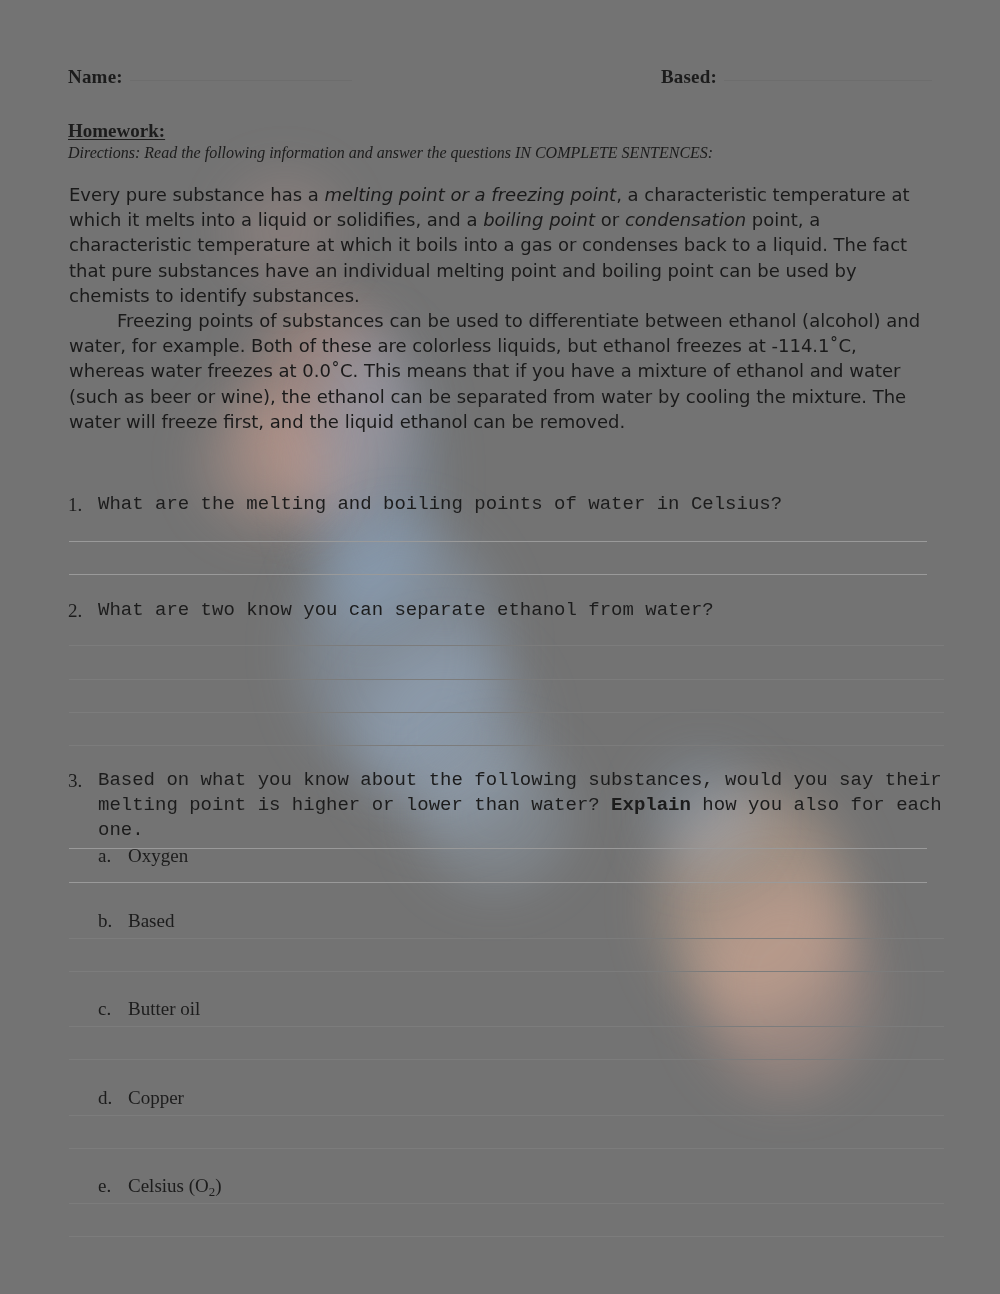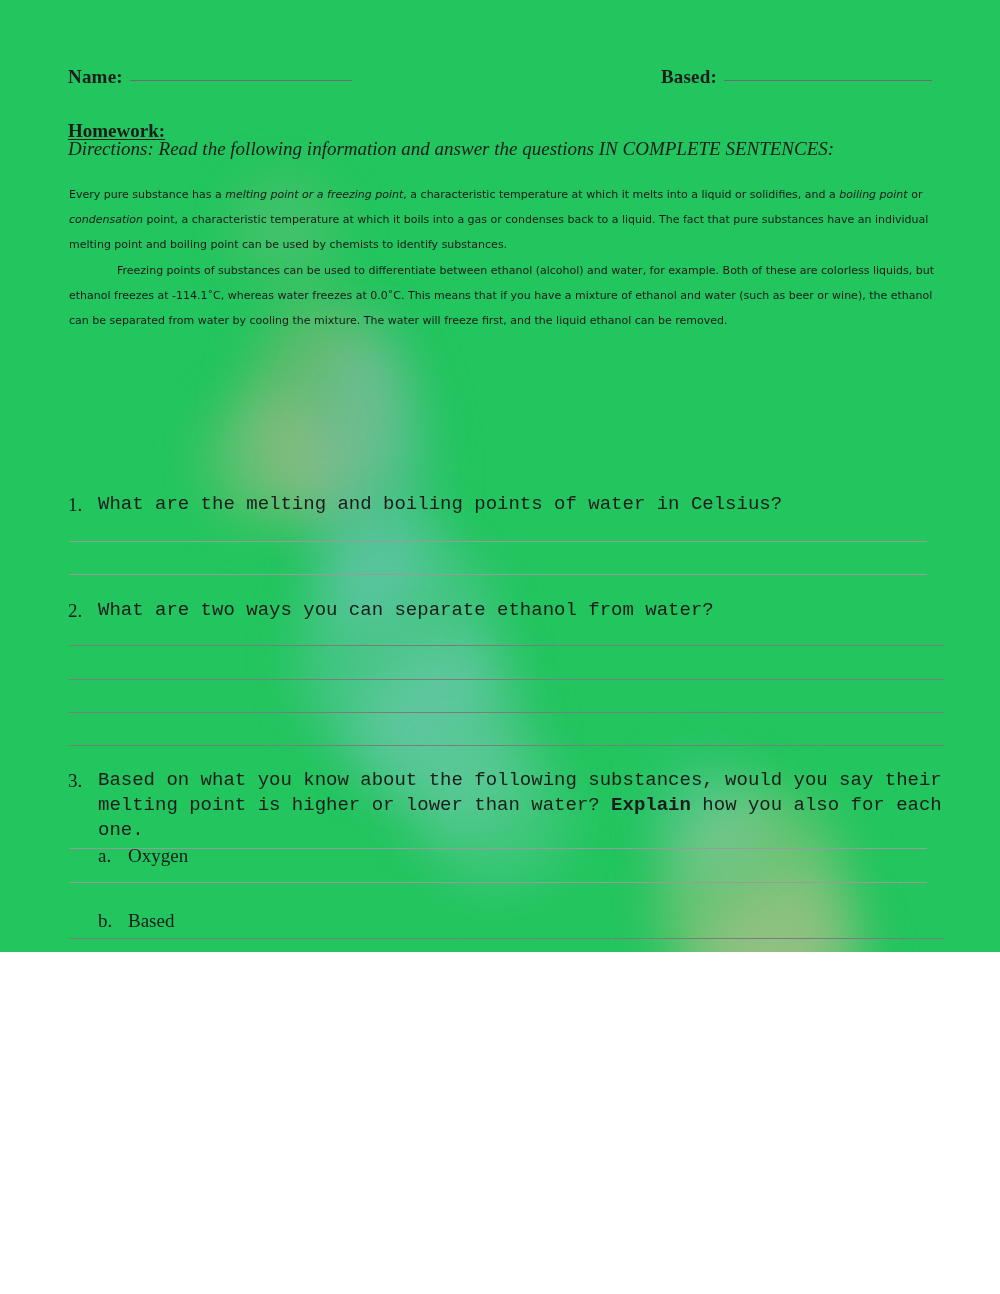"Name:" .page { background: #22c55e -> #737373; height: 952px -> 1294px }
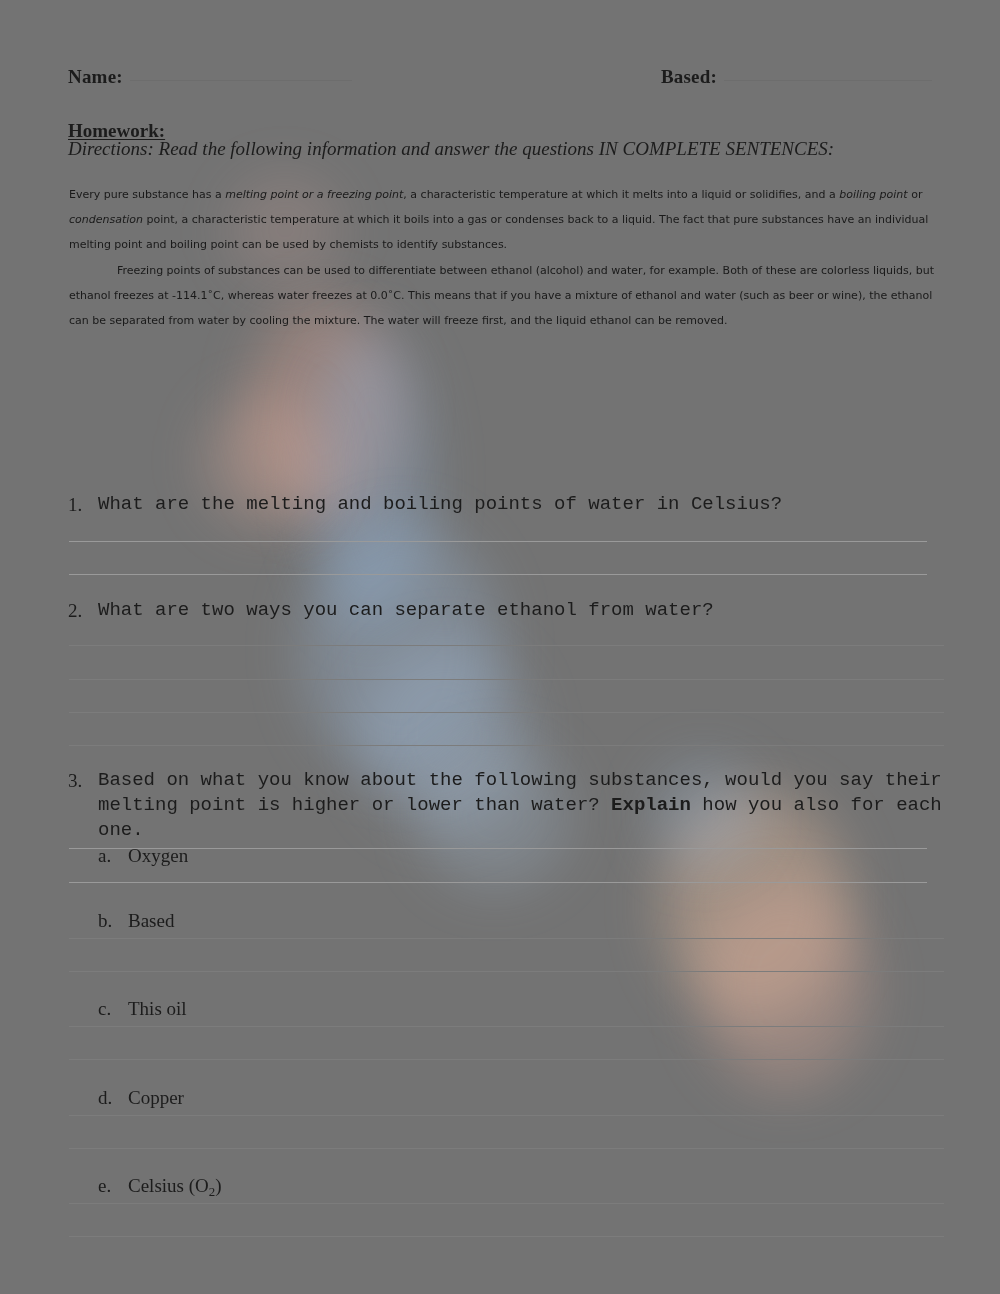"Directions: Read the following" .hw-directions { font-size: 19px -> 16px; top: 138px -> 144px }
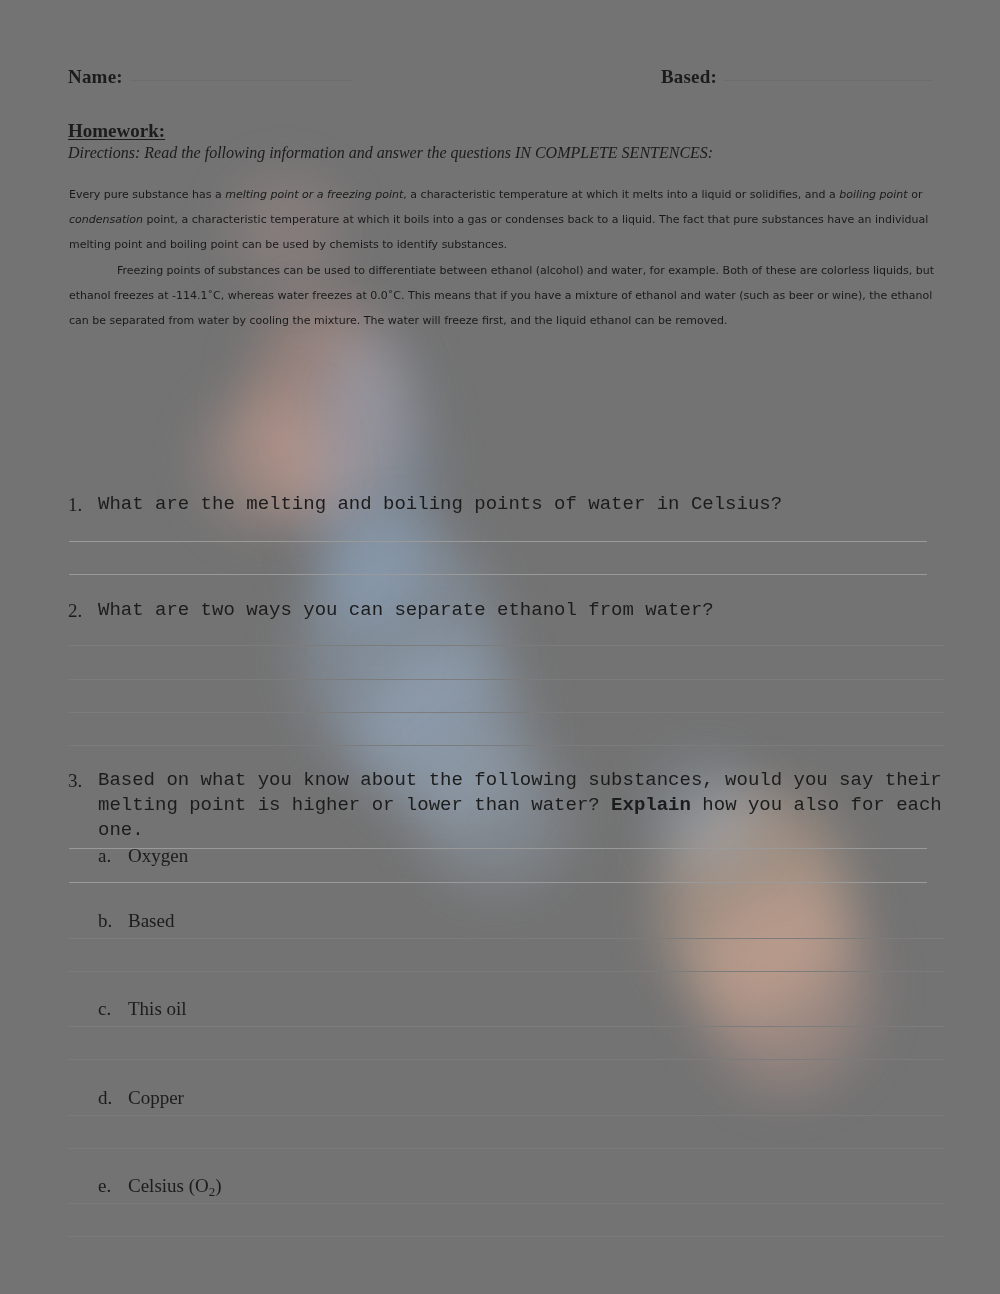"Every pure substance has a" .prose { font-size: 11px -> 18px }
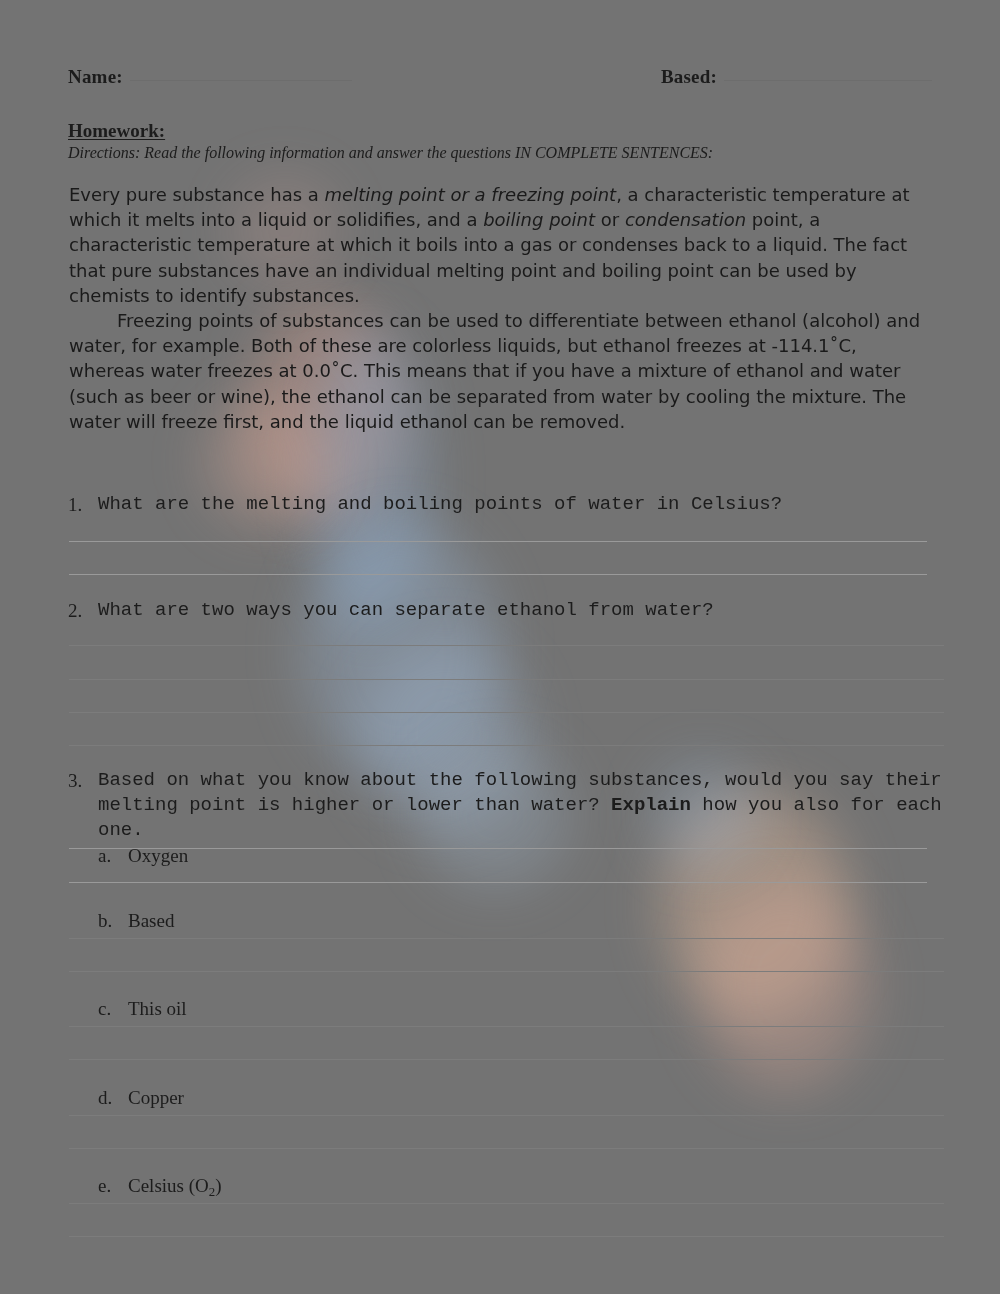"What are two ways you" span.qtext { text: ways -> know }
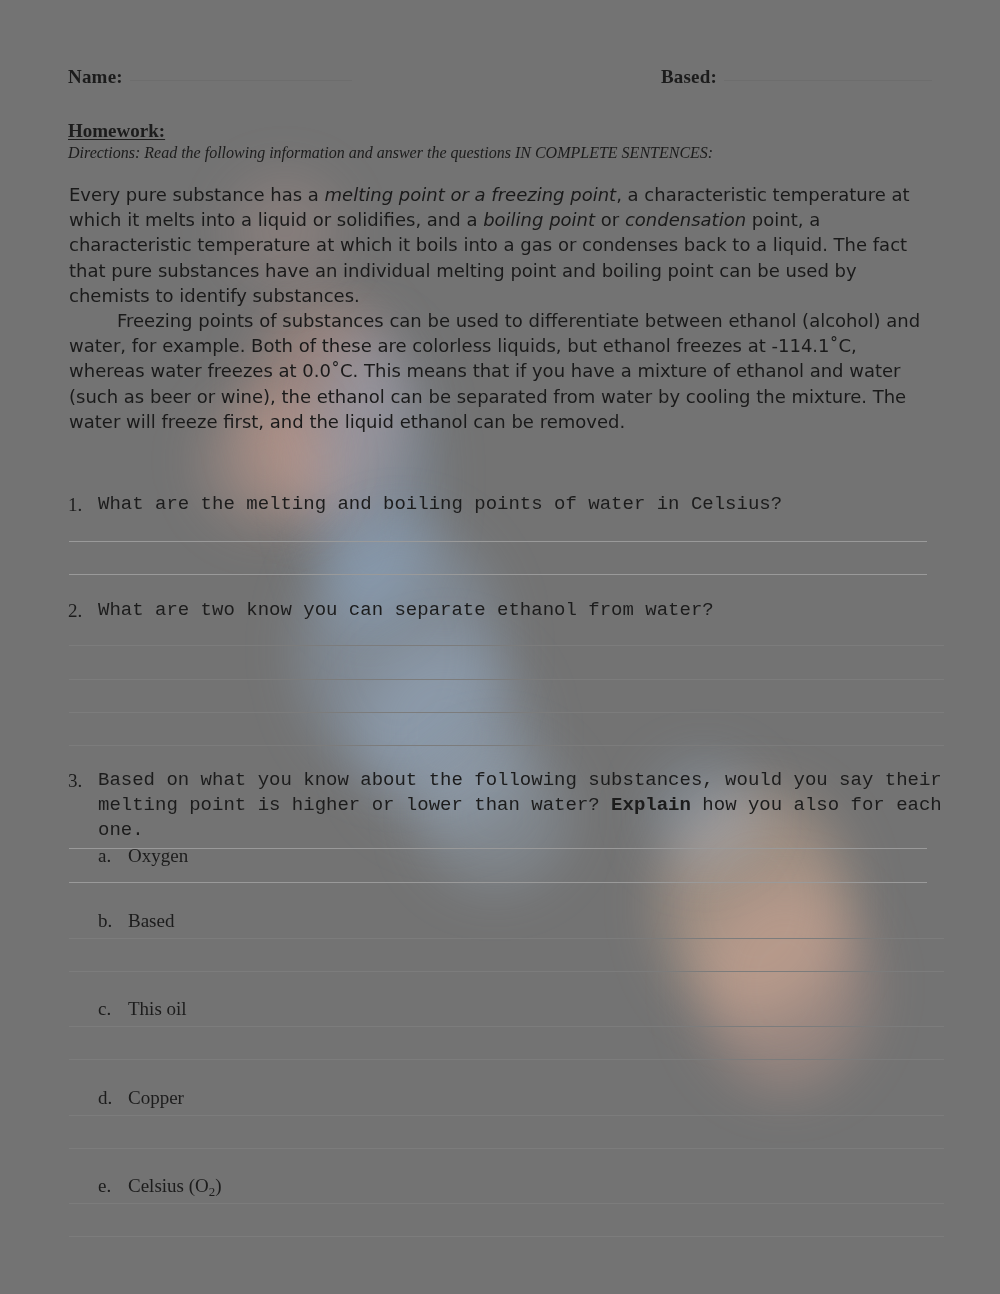"This oil" span.subtext { text: This -> Butter }
